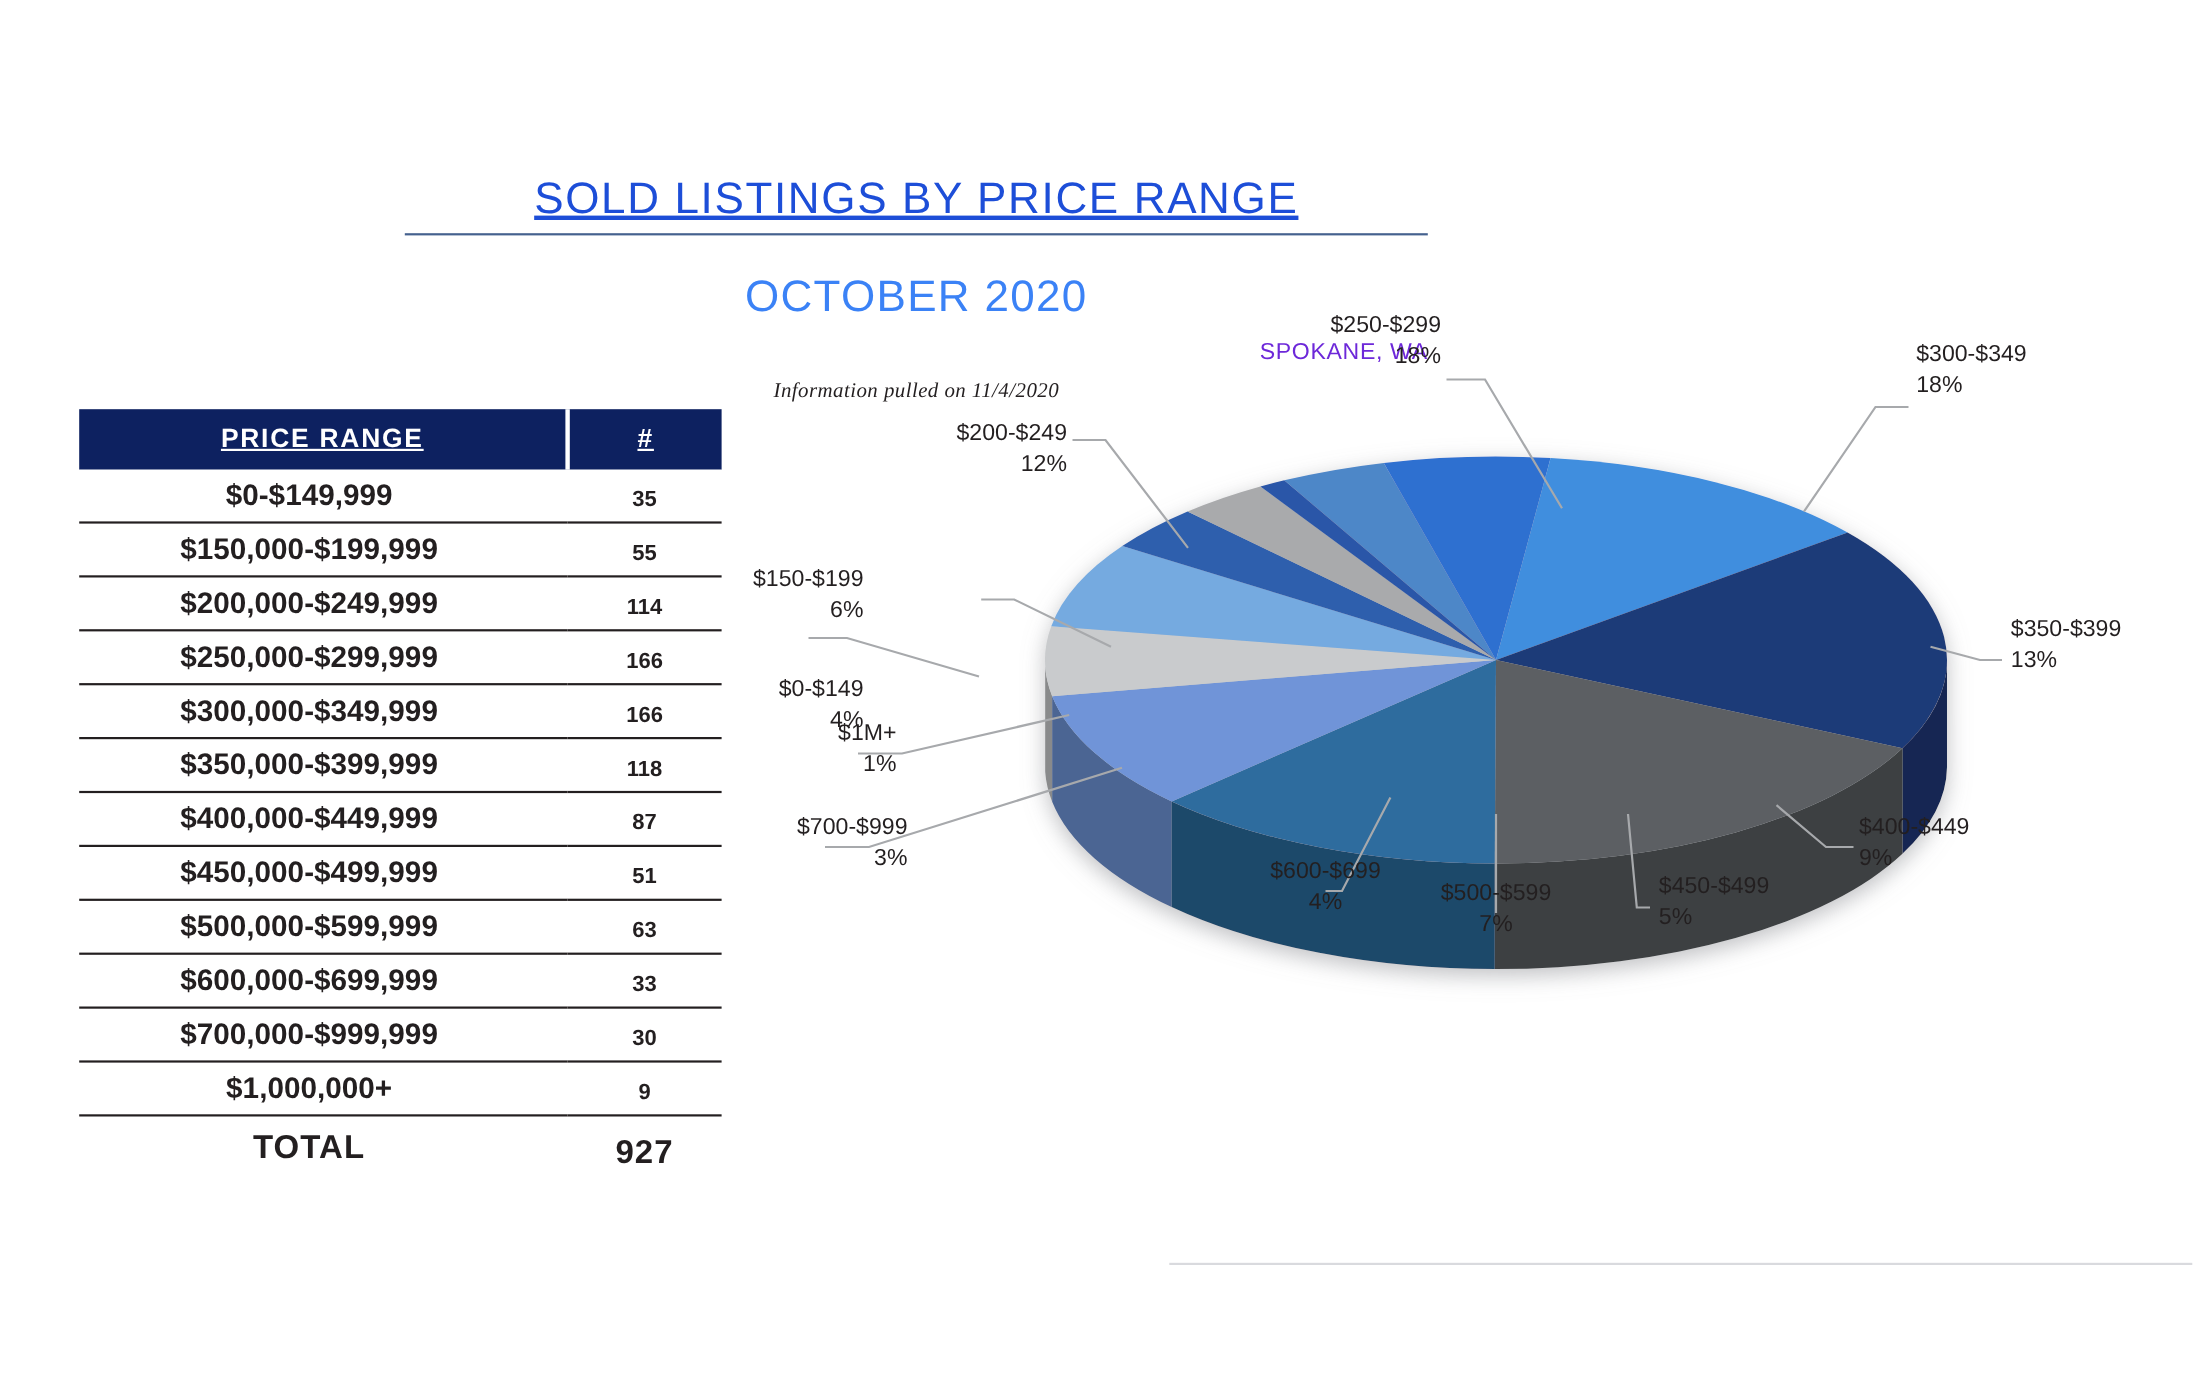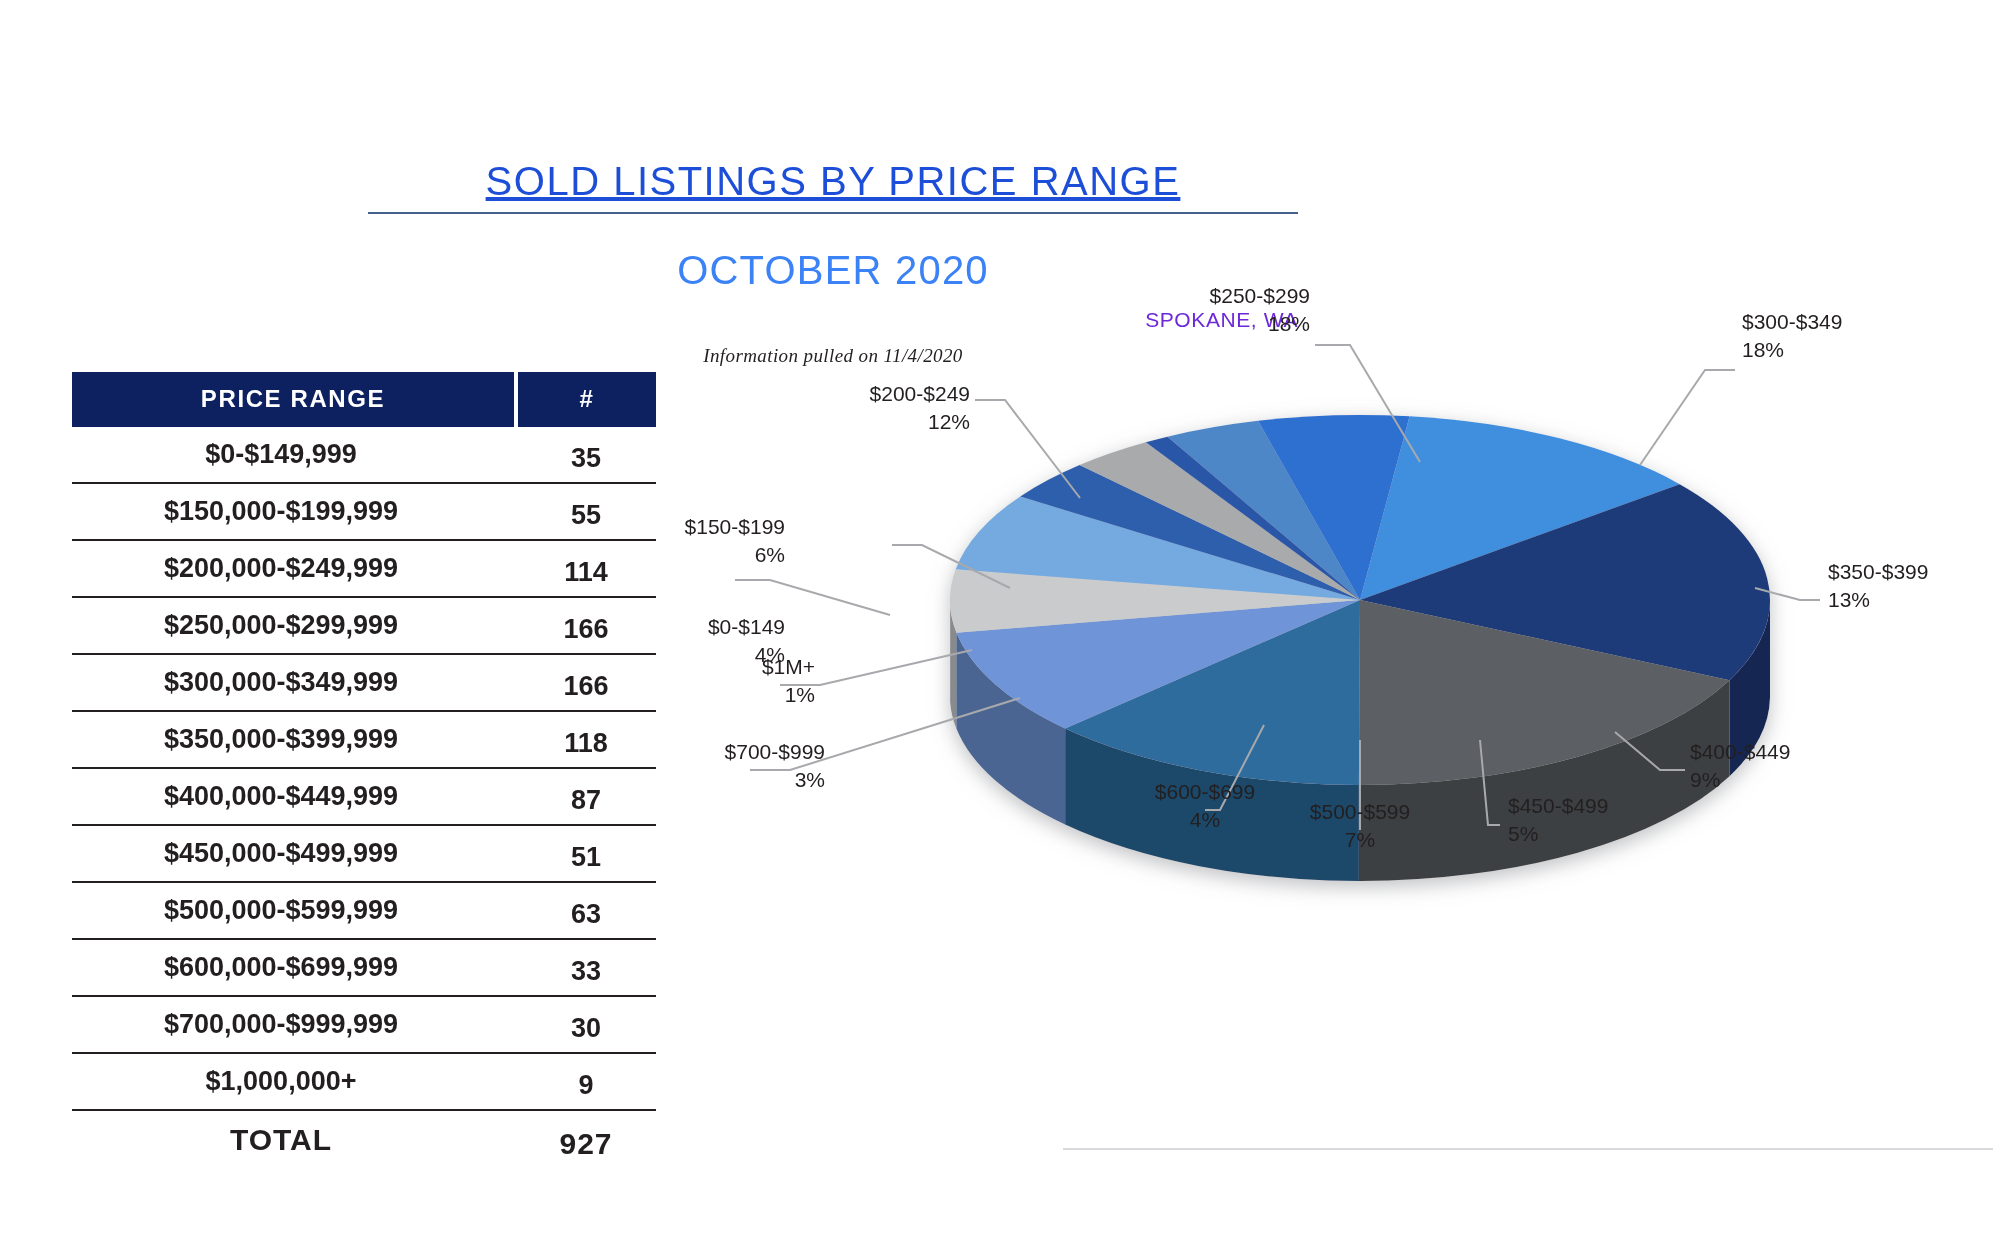"PRICE RANGE" #data-table thead th { text-decoration: none -> underline }
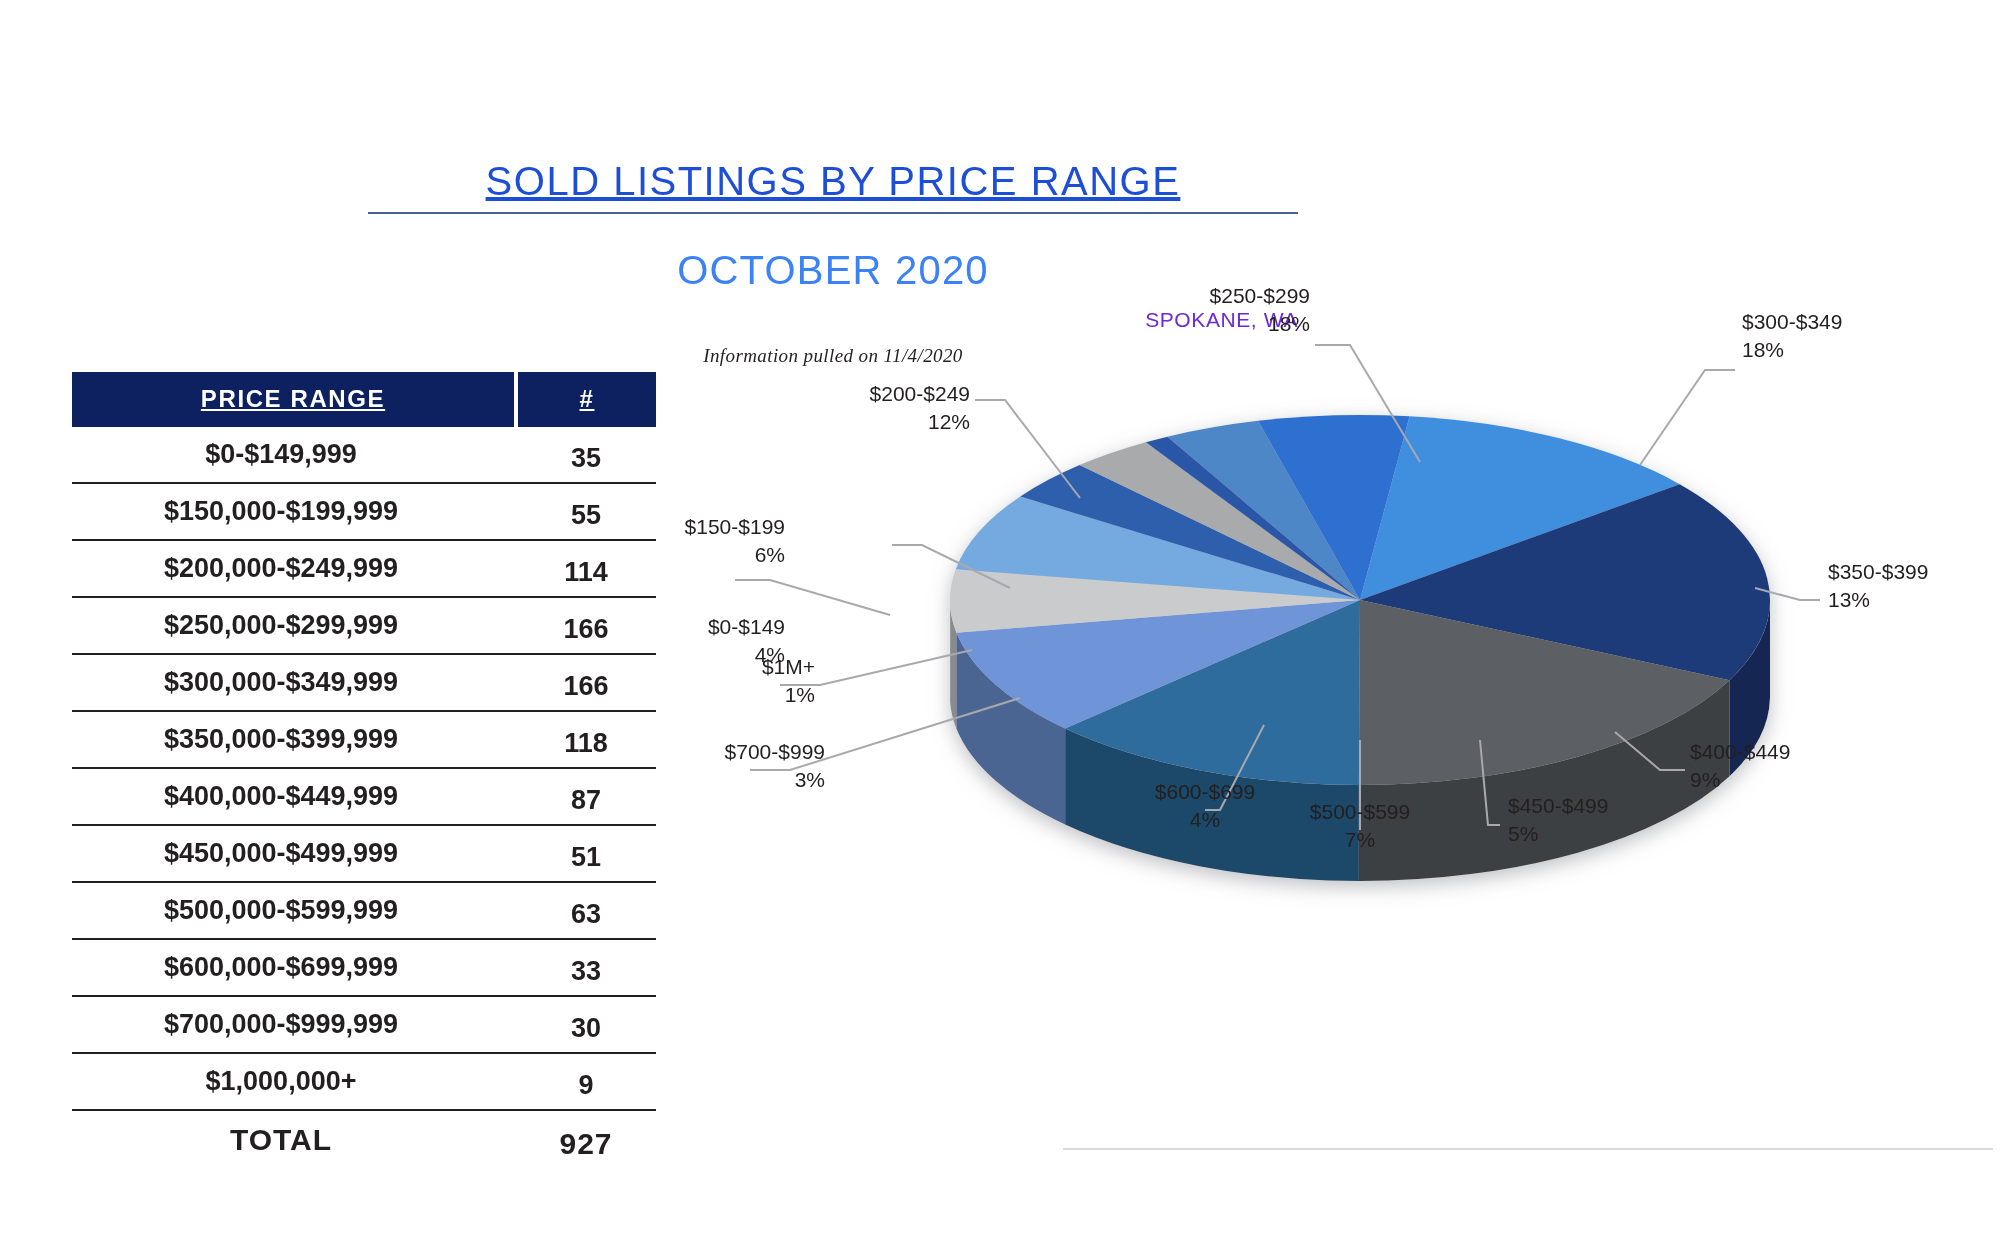"35" #data-table tbody td.cell-num { font-size: 27px -> 20px }
